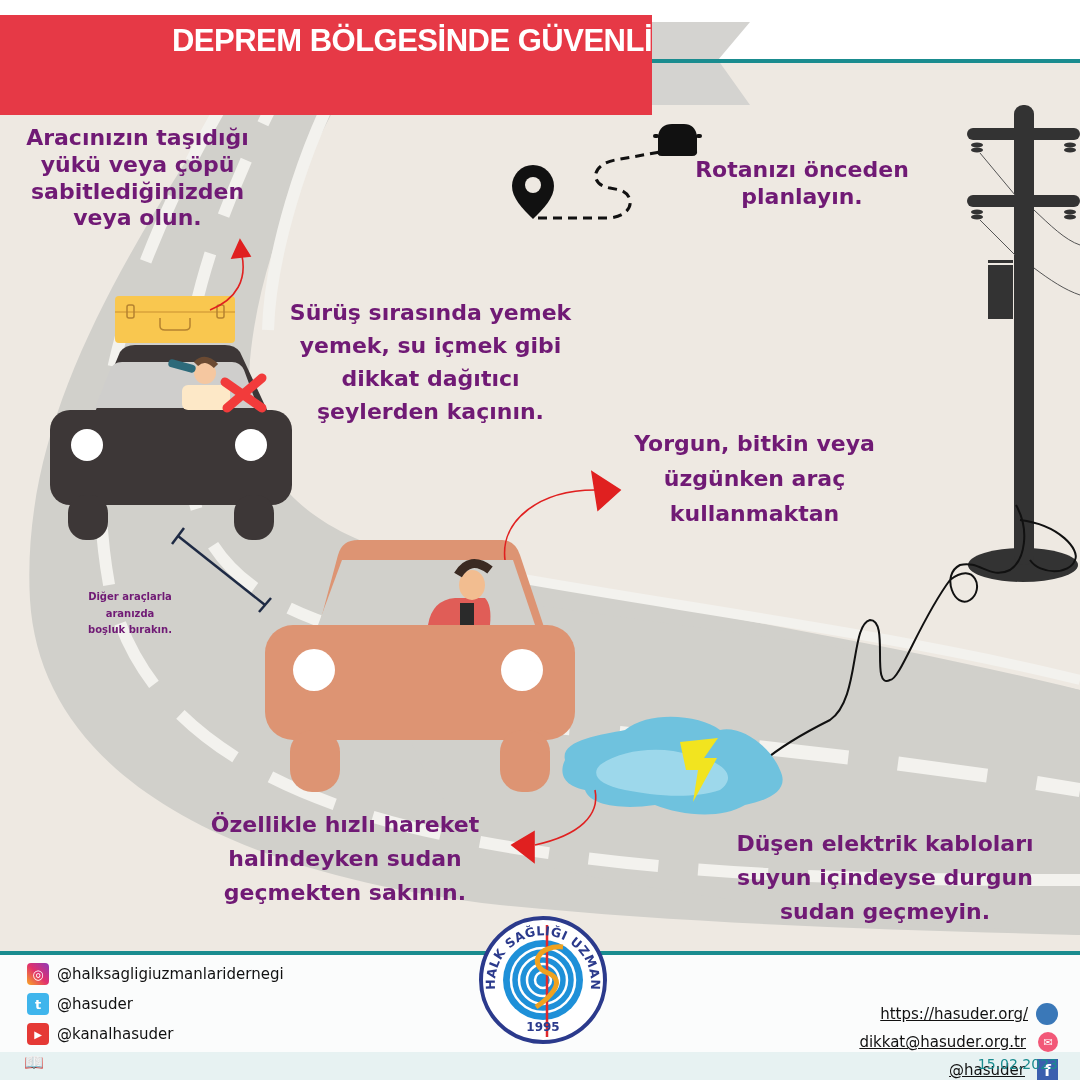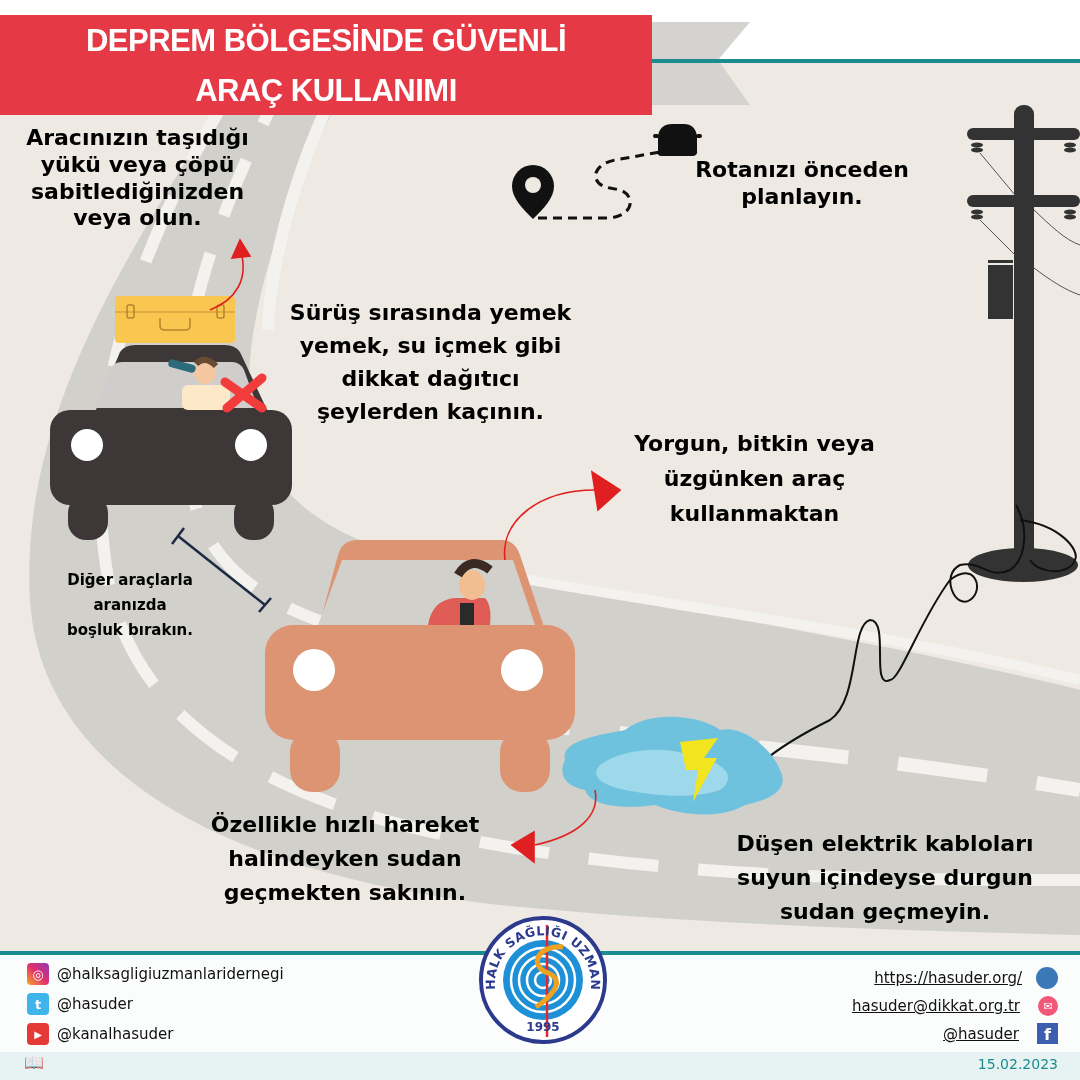"DEPREM BÖLGESİNDE GÜVENLİ" .title-text { text-align: center -> right }
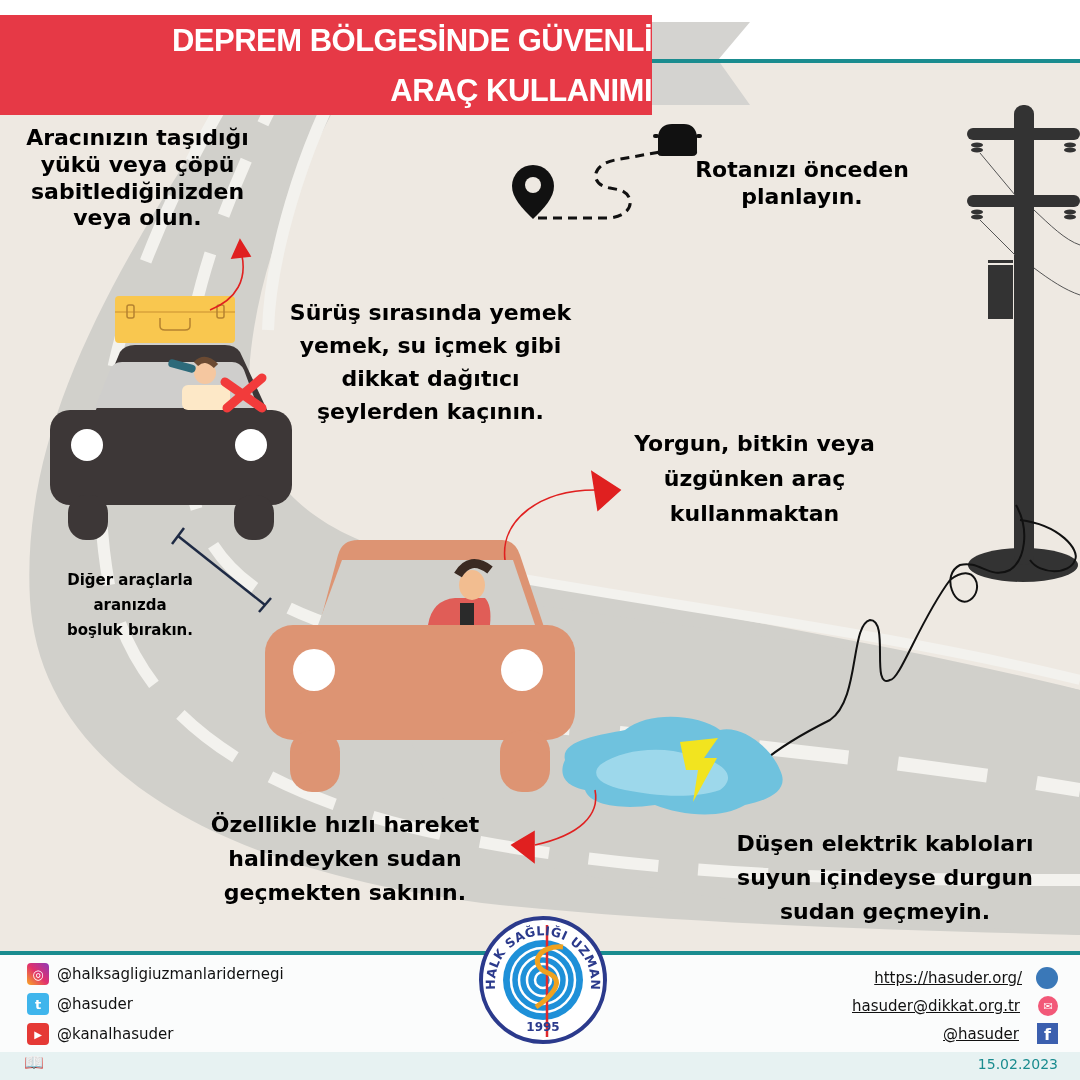"ARAÇ KULLANIMI" div.title-text { html: <div>ARAÇ KULLANIMI</div> -> none }
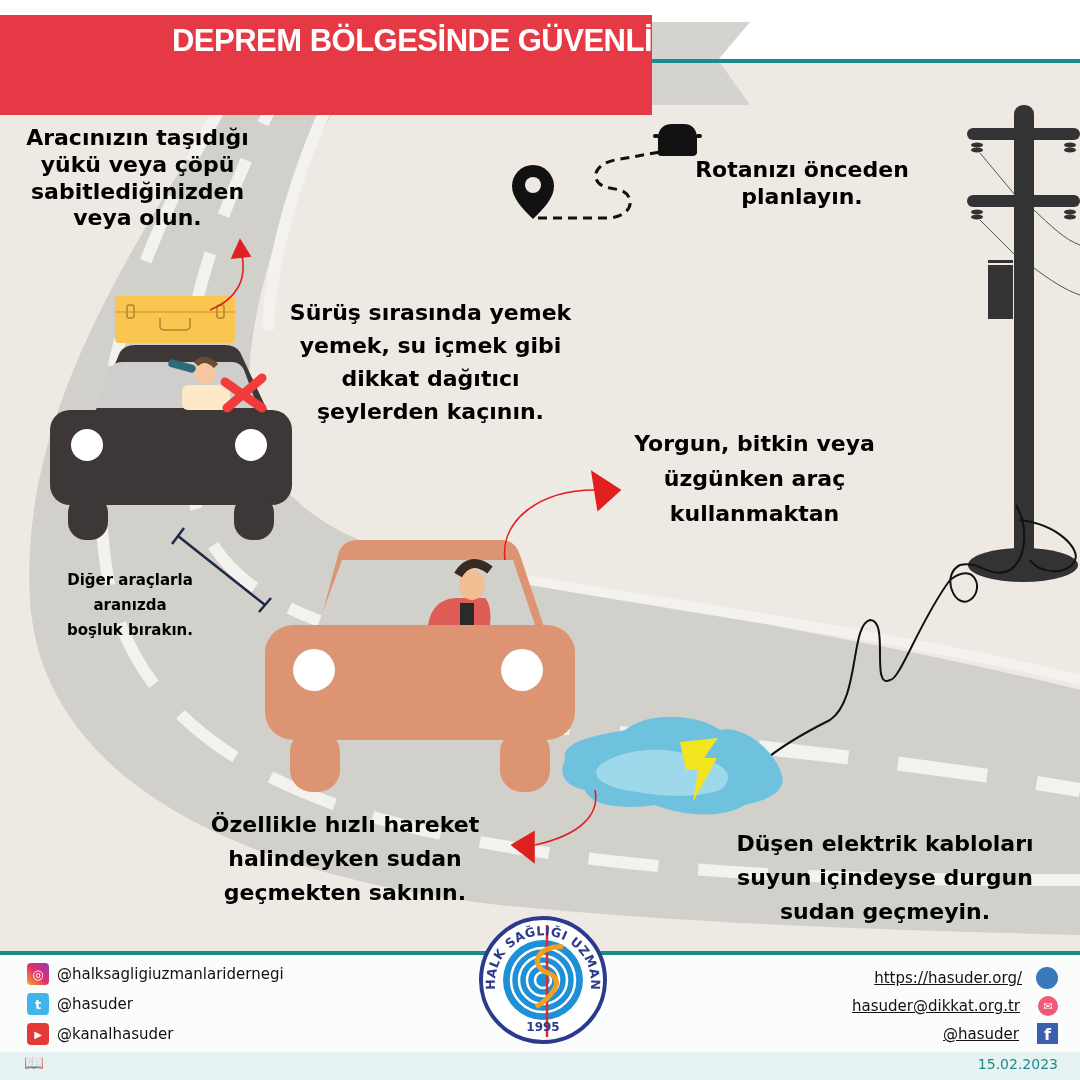"Aracınızın taşıdığı" .tip { color: #000000 -> #701a75 }
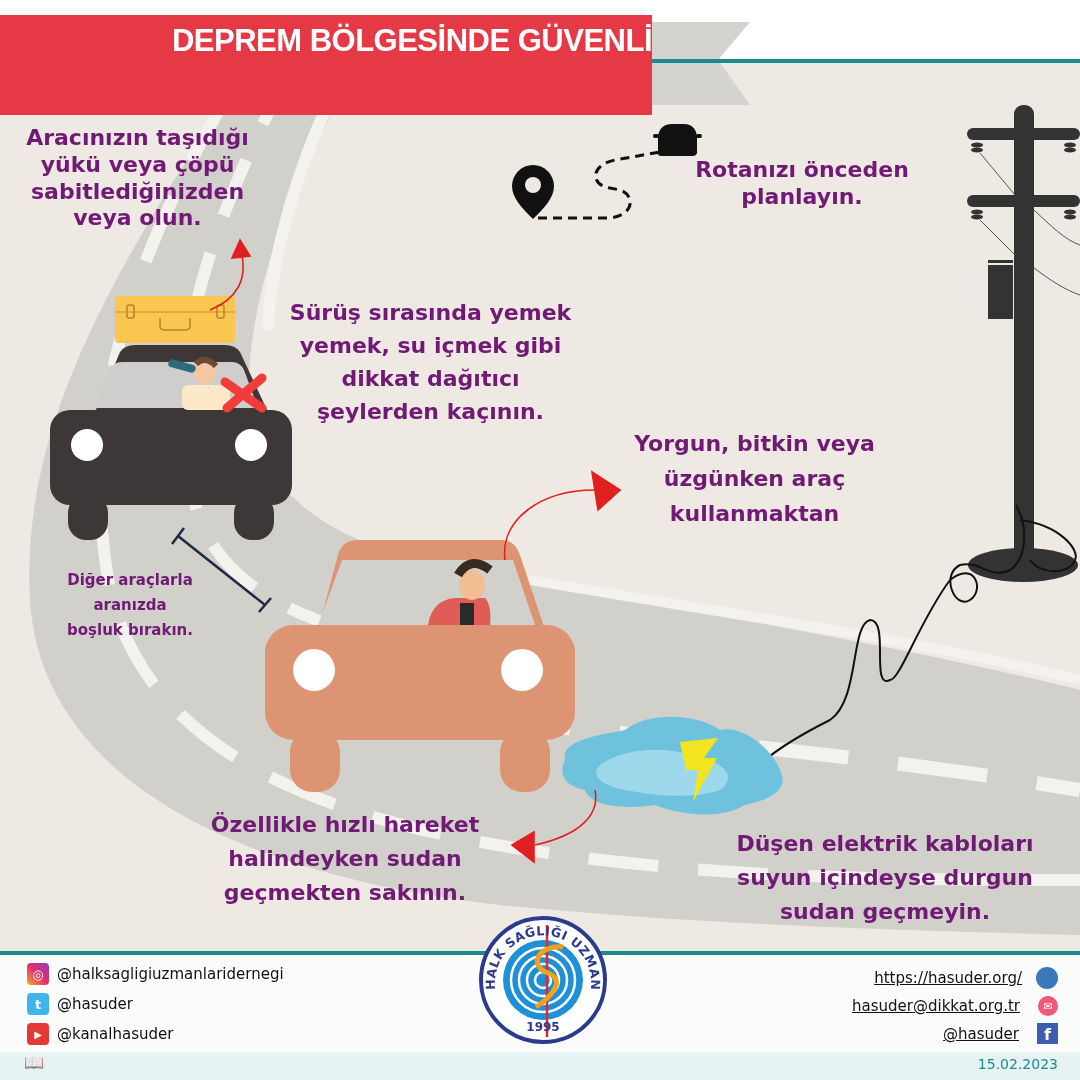"Diğer araçlarla" div.tip { font-size: 15px -> 10px; top: 568px -> 589px }
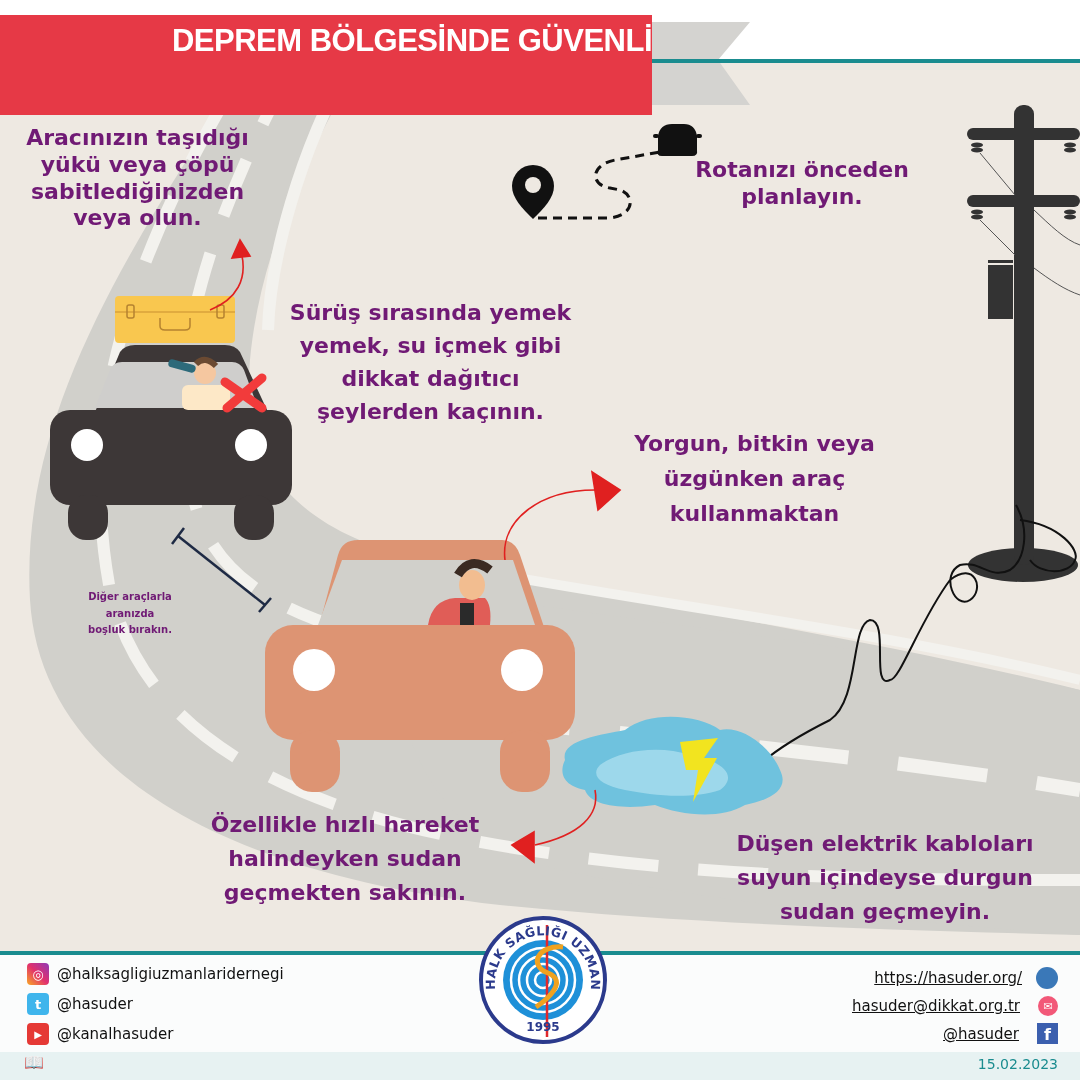"https://hasuder.org/" .right-row { gap: 14px -> 8px; margin-top: none -> 36px }
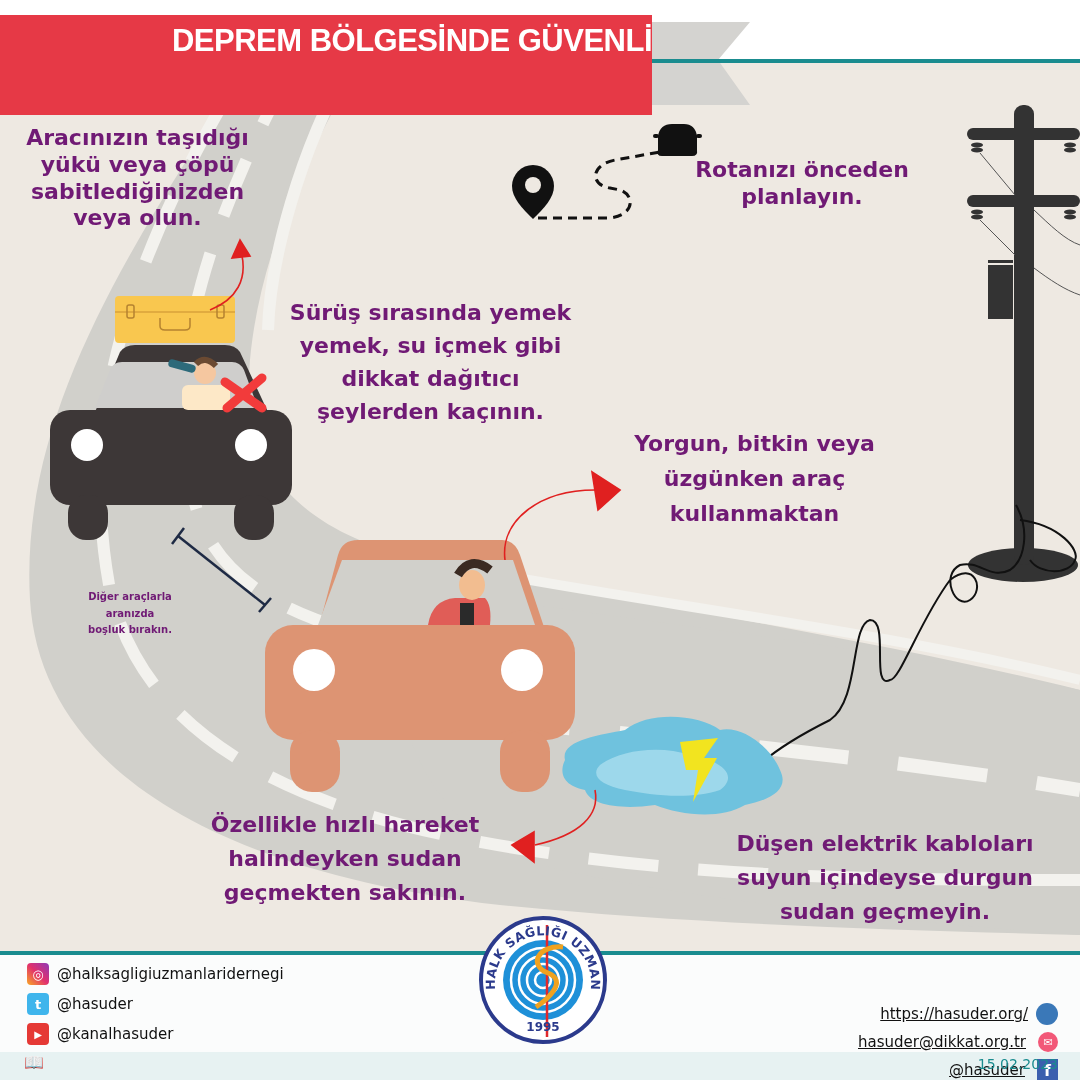"hasuder@dikkat.org.tr" span.link { text: hasuder@dikkat.org.tr -> dikkat@hasuder.org.tr }
